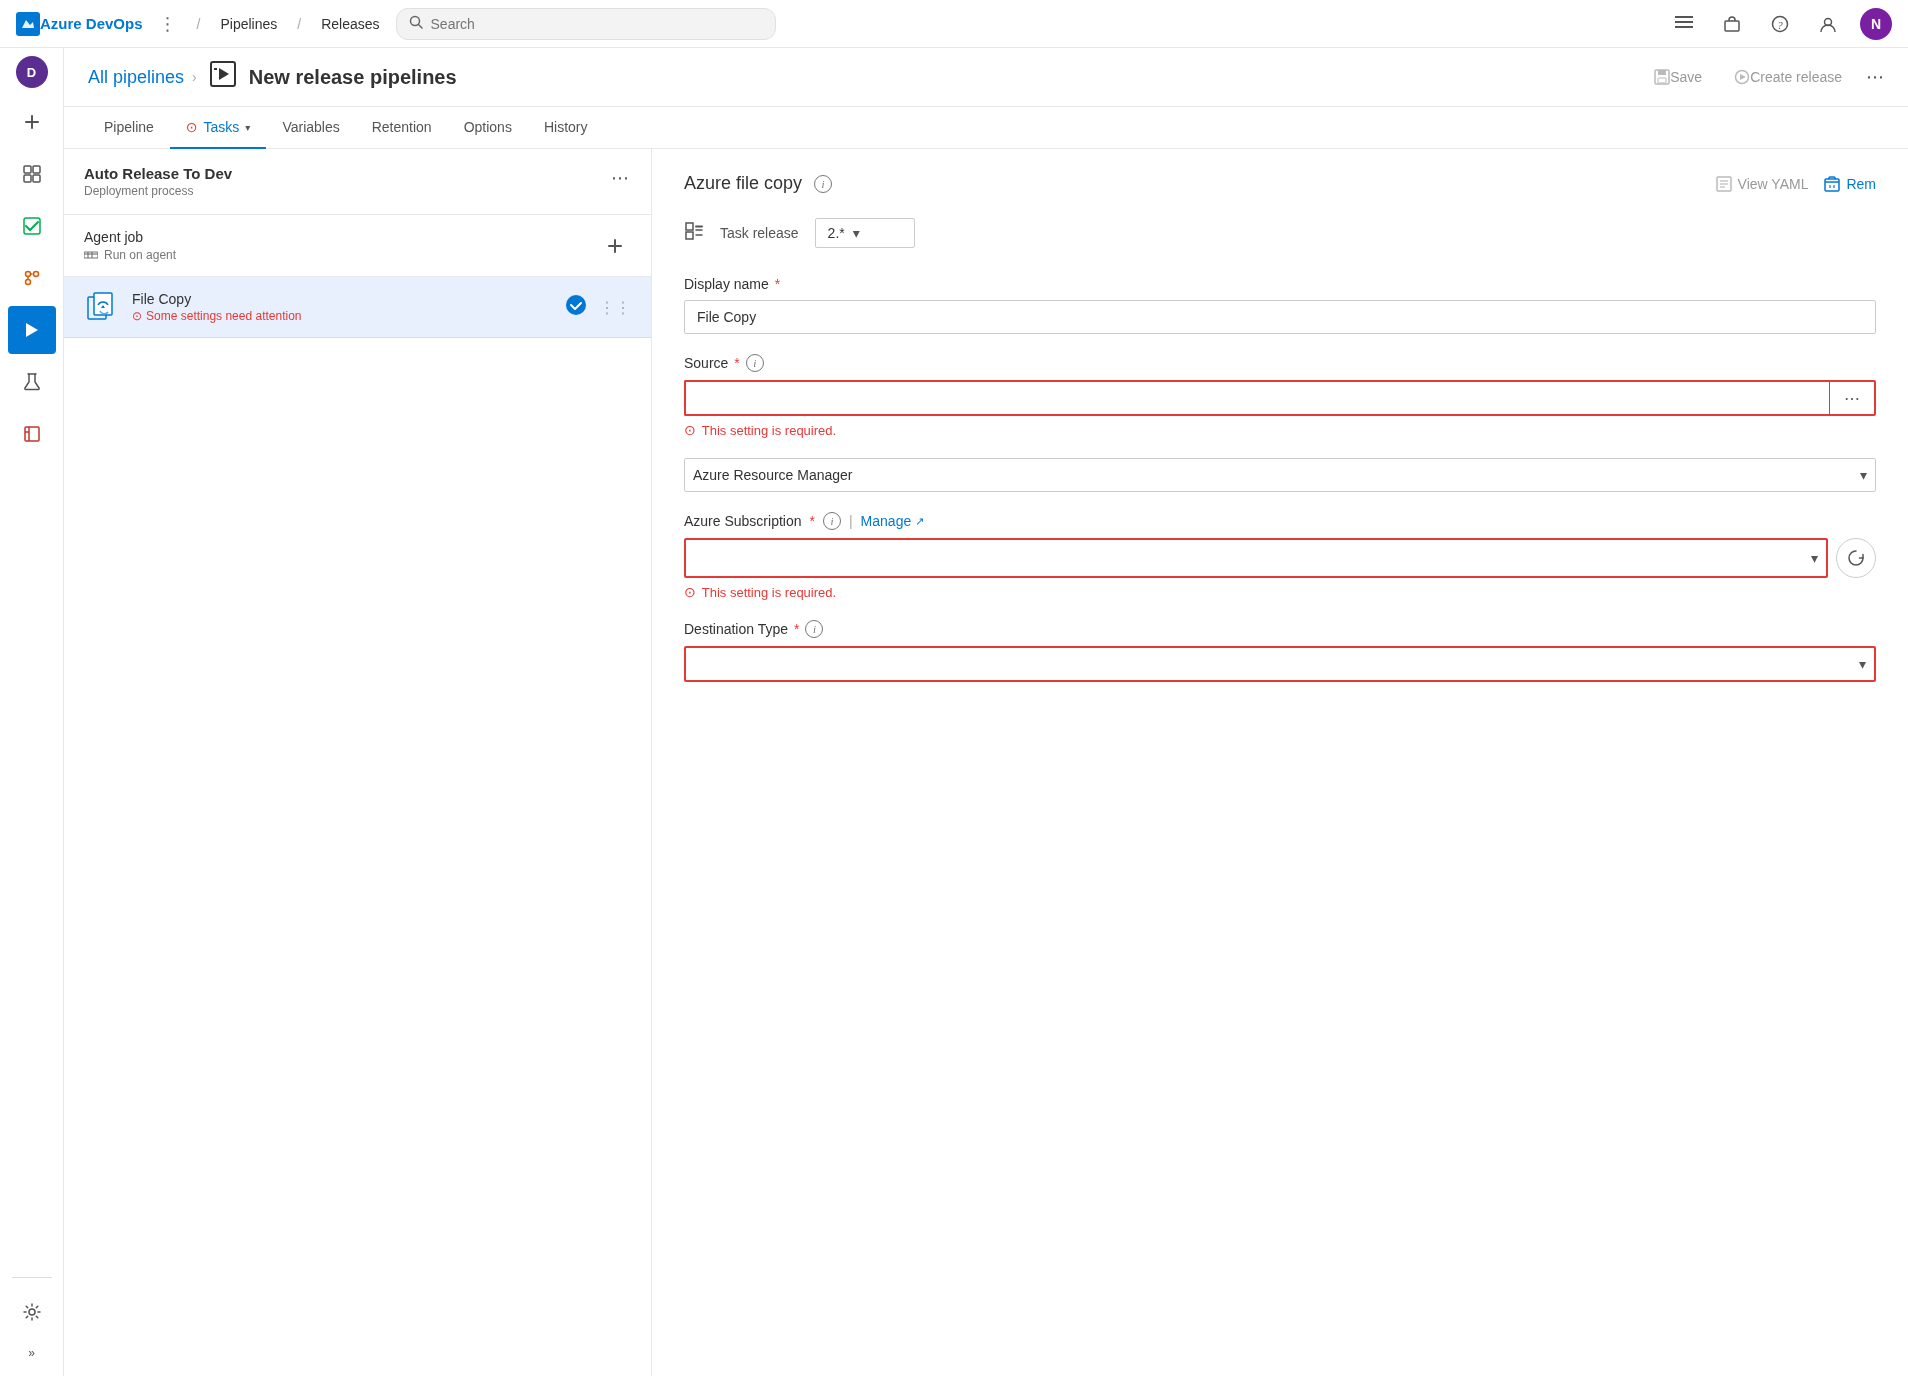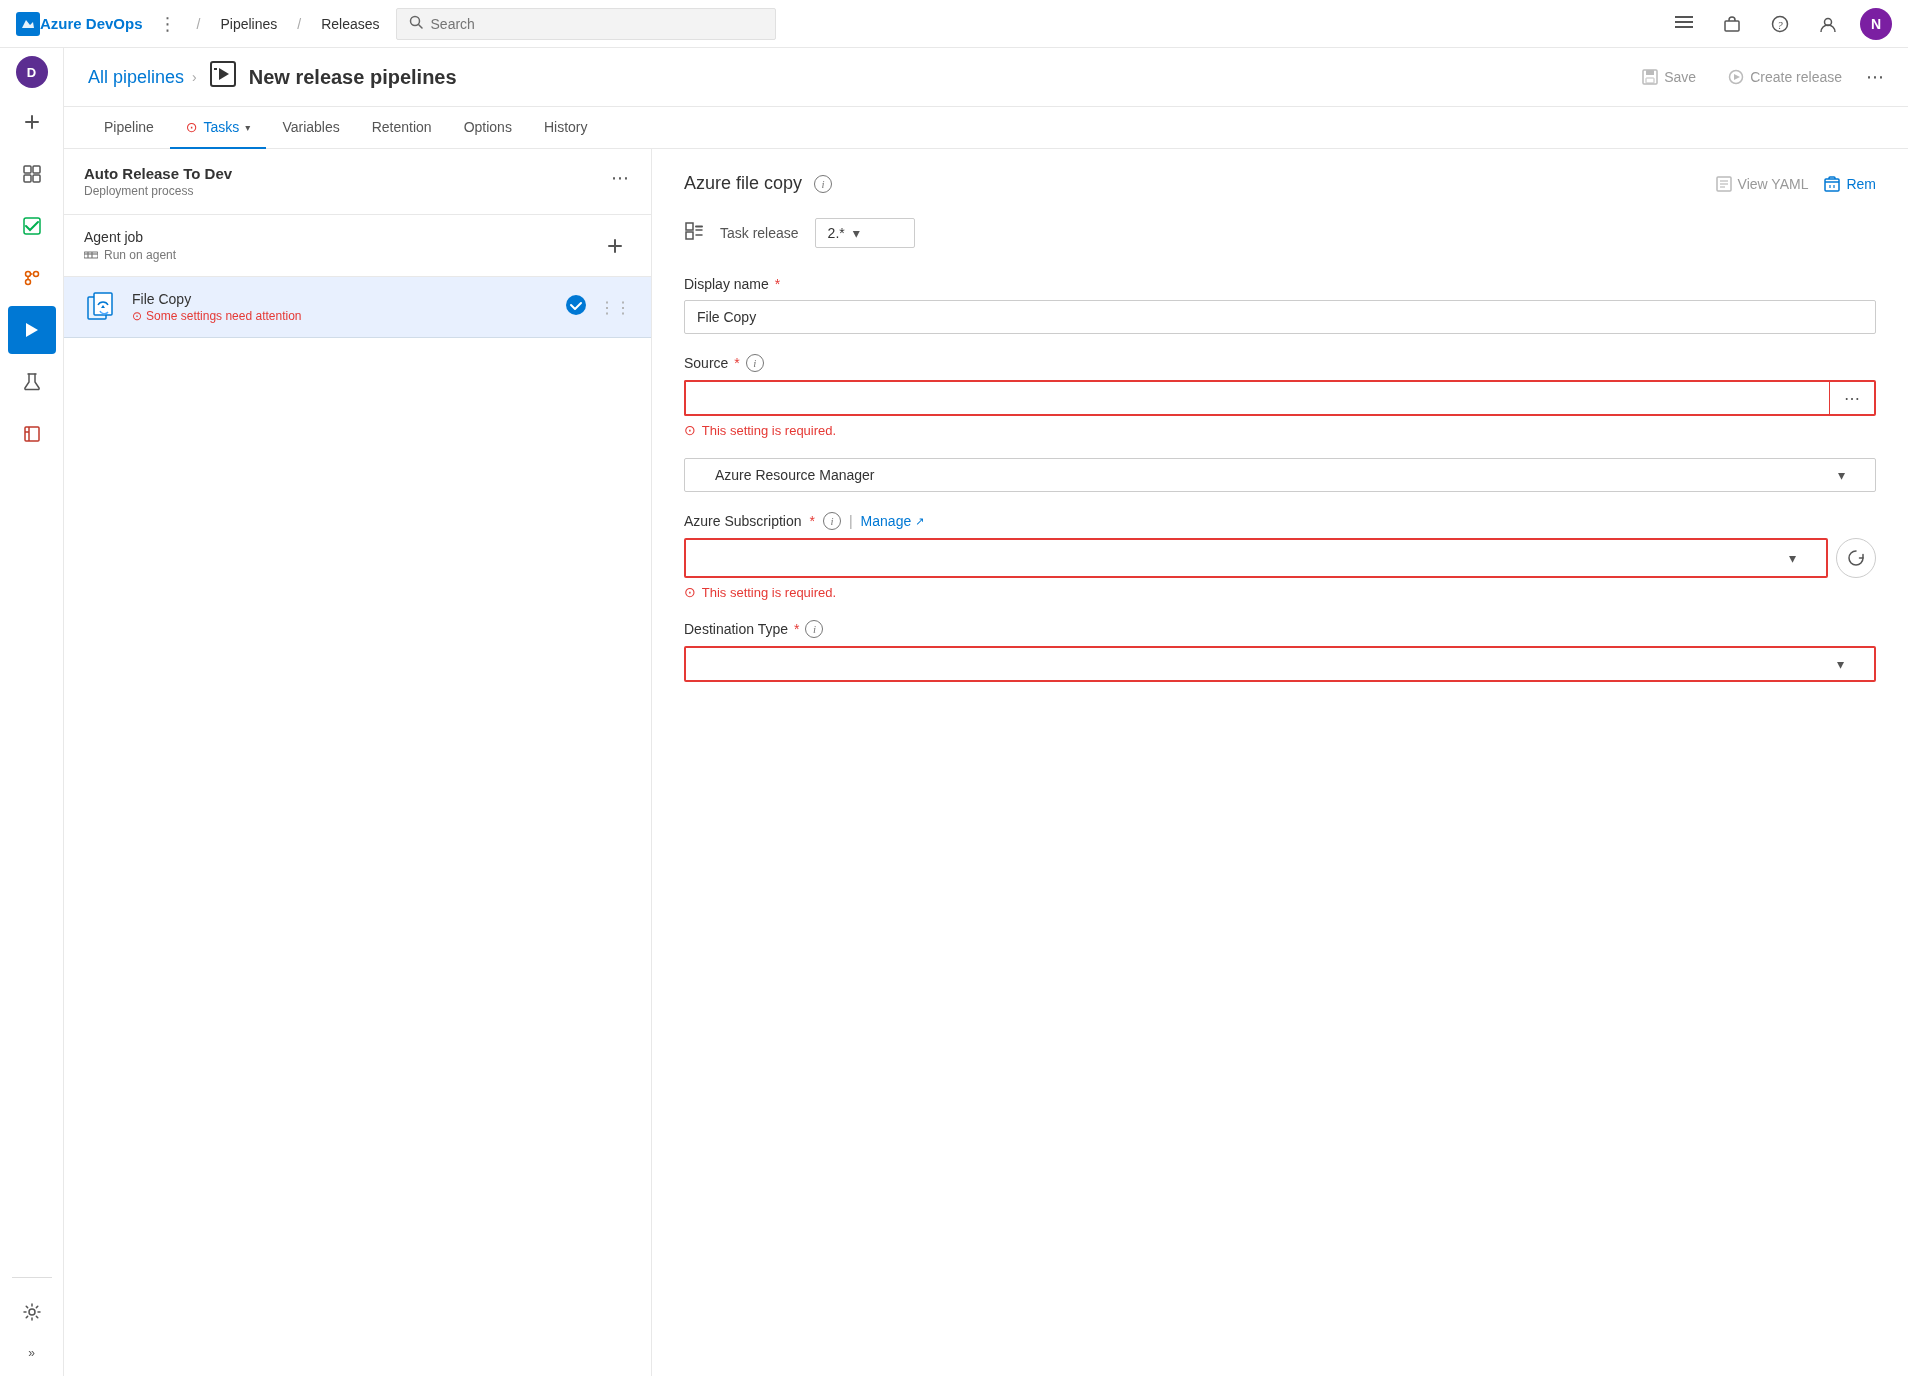"Search" .search-box { border-radius: 2px -> 12px }
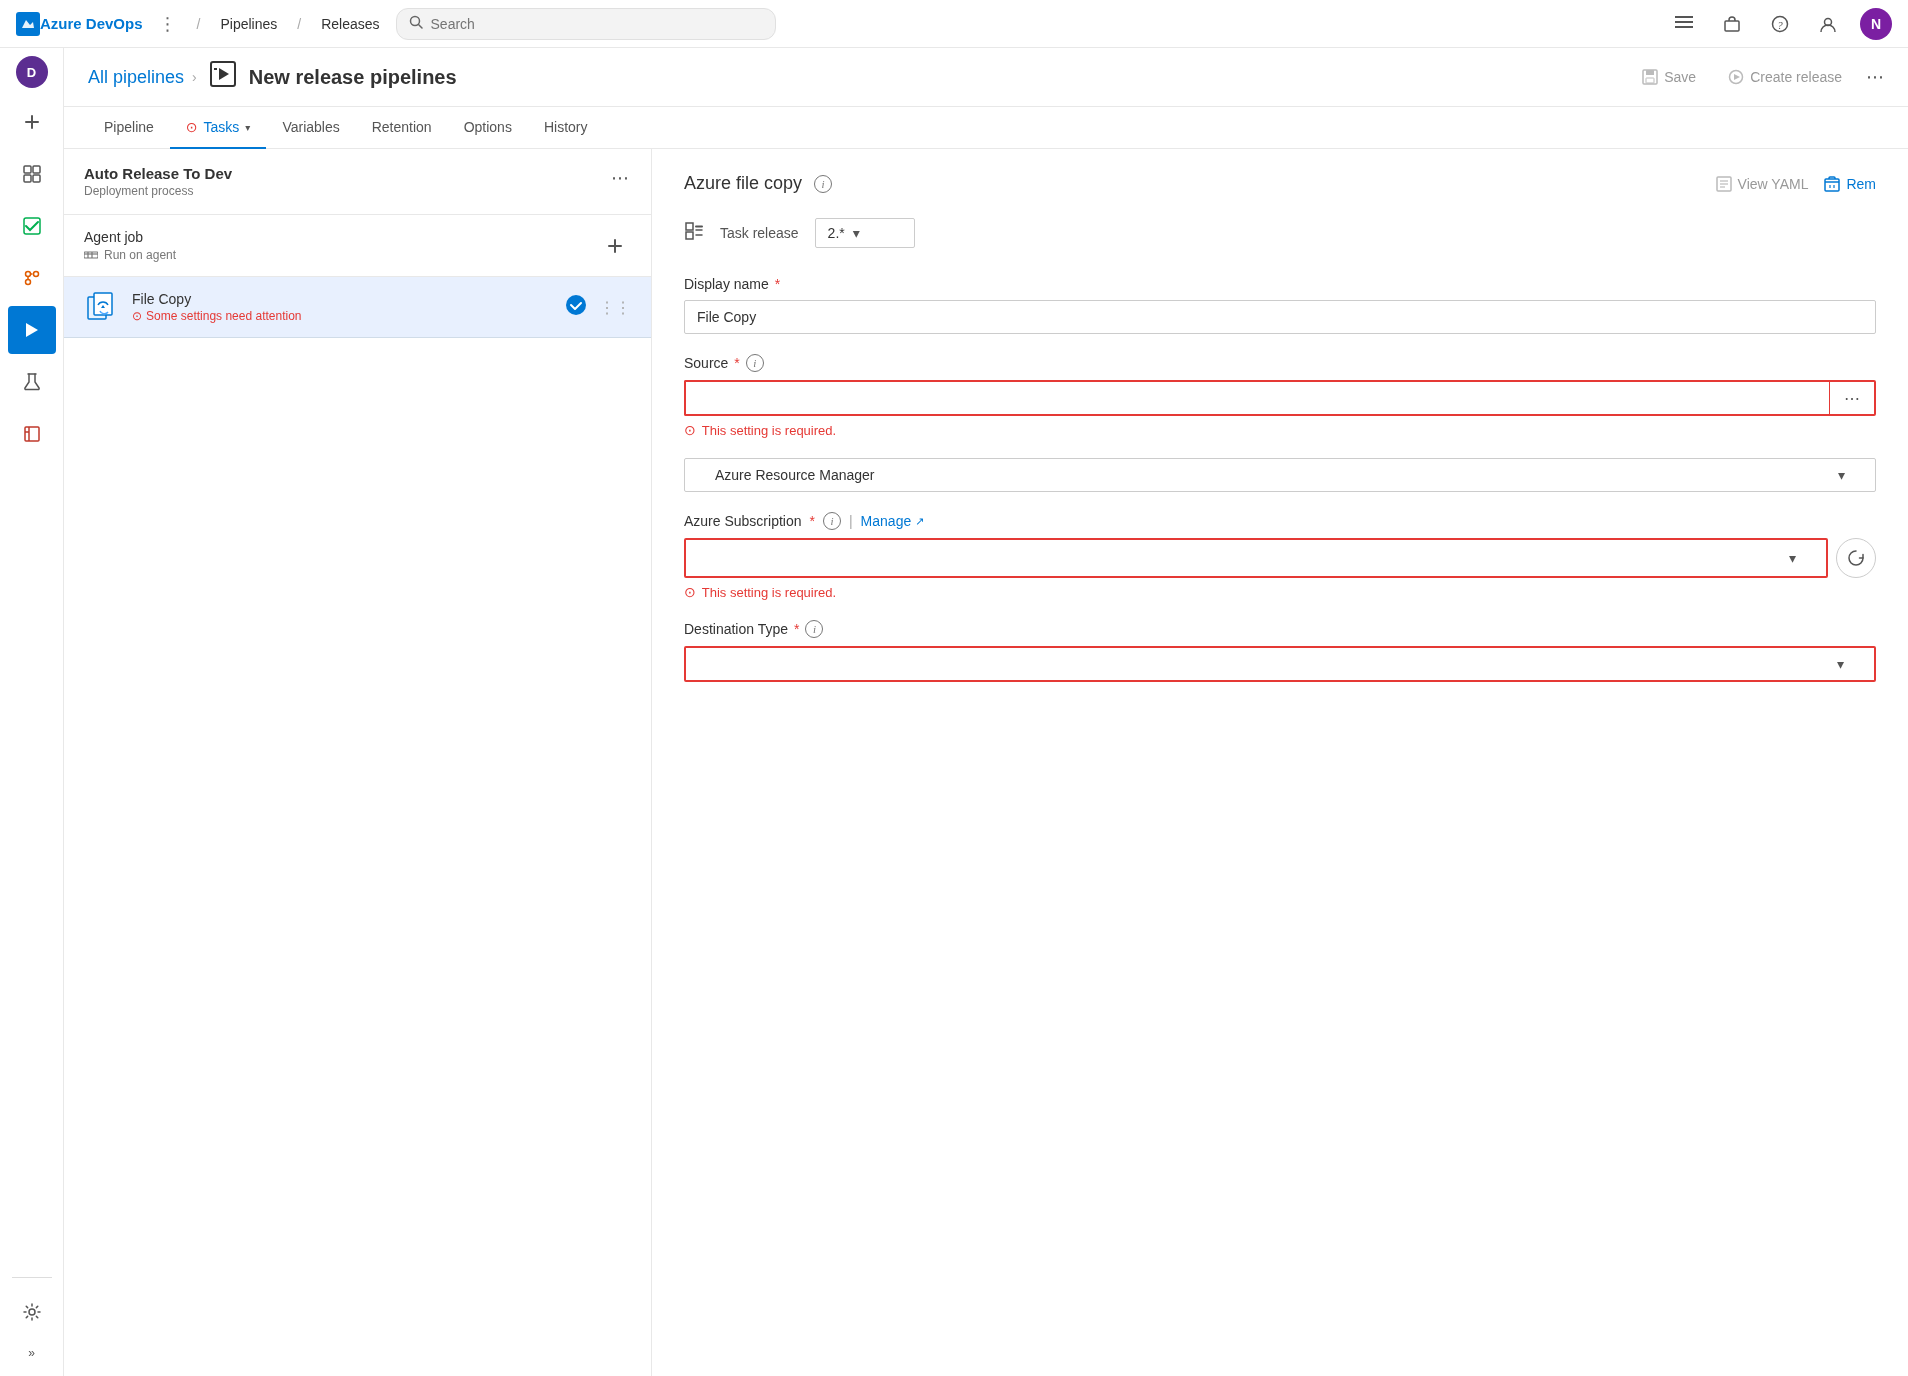"Save" .header-btn { gap: 6px -> 0 }
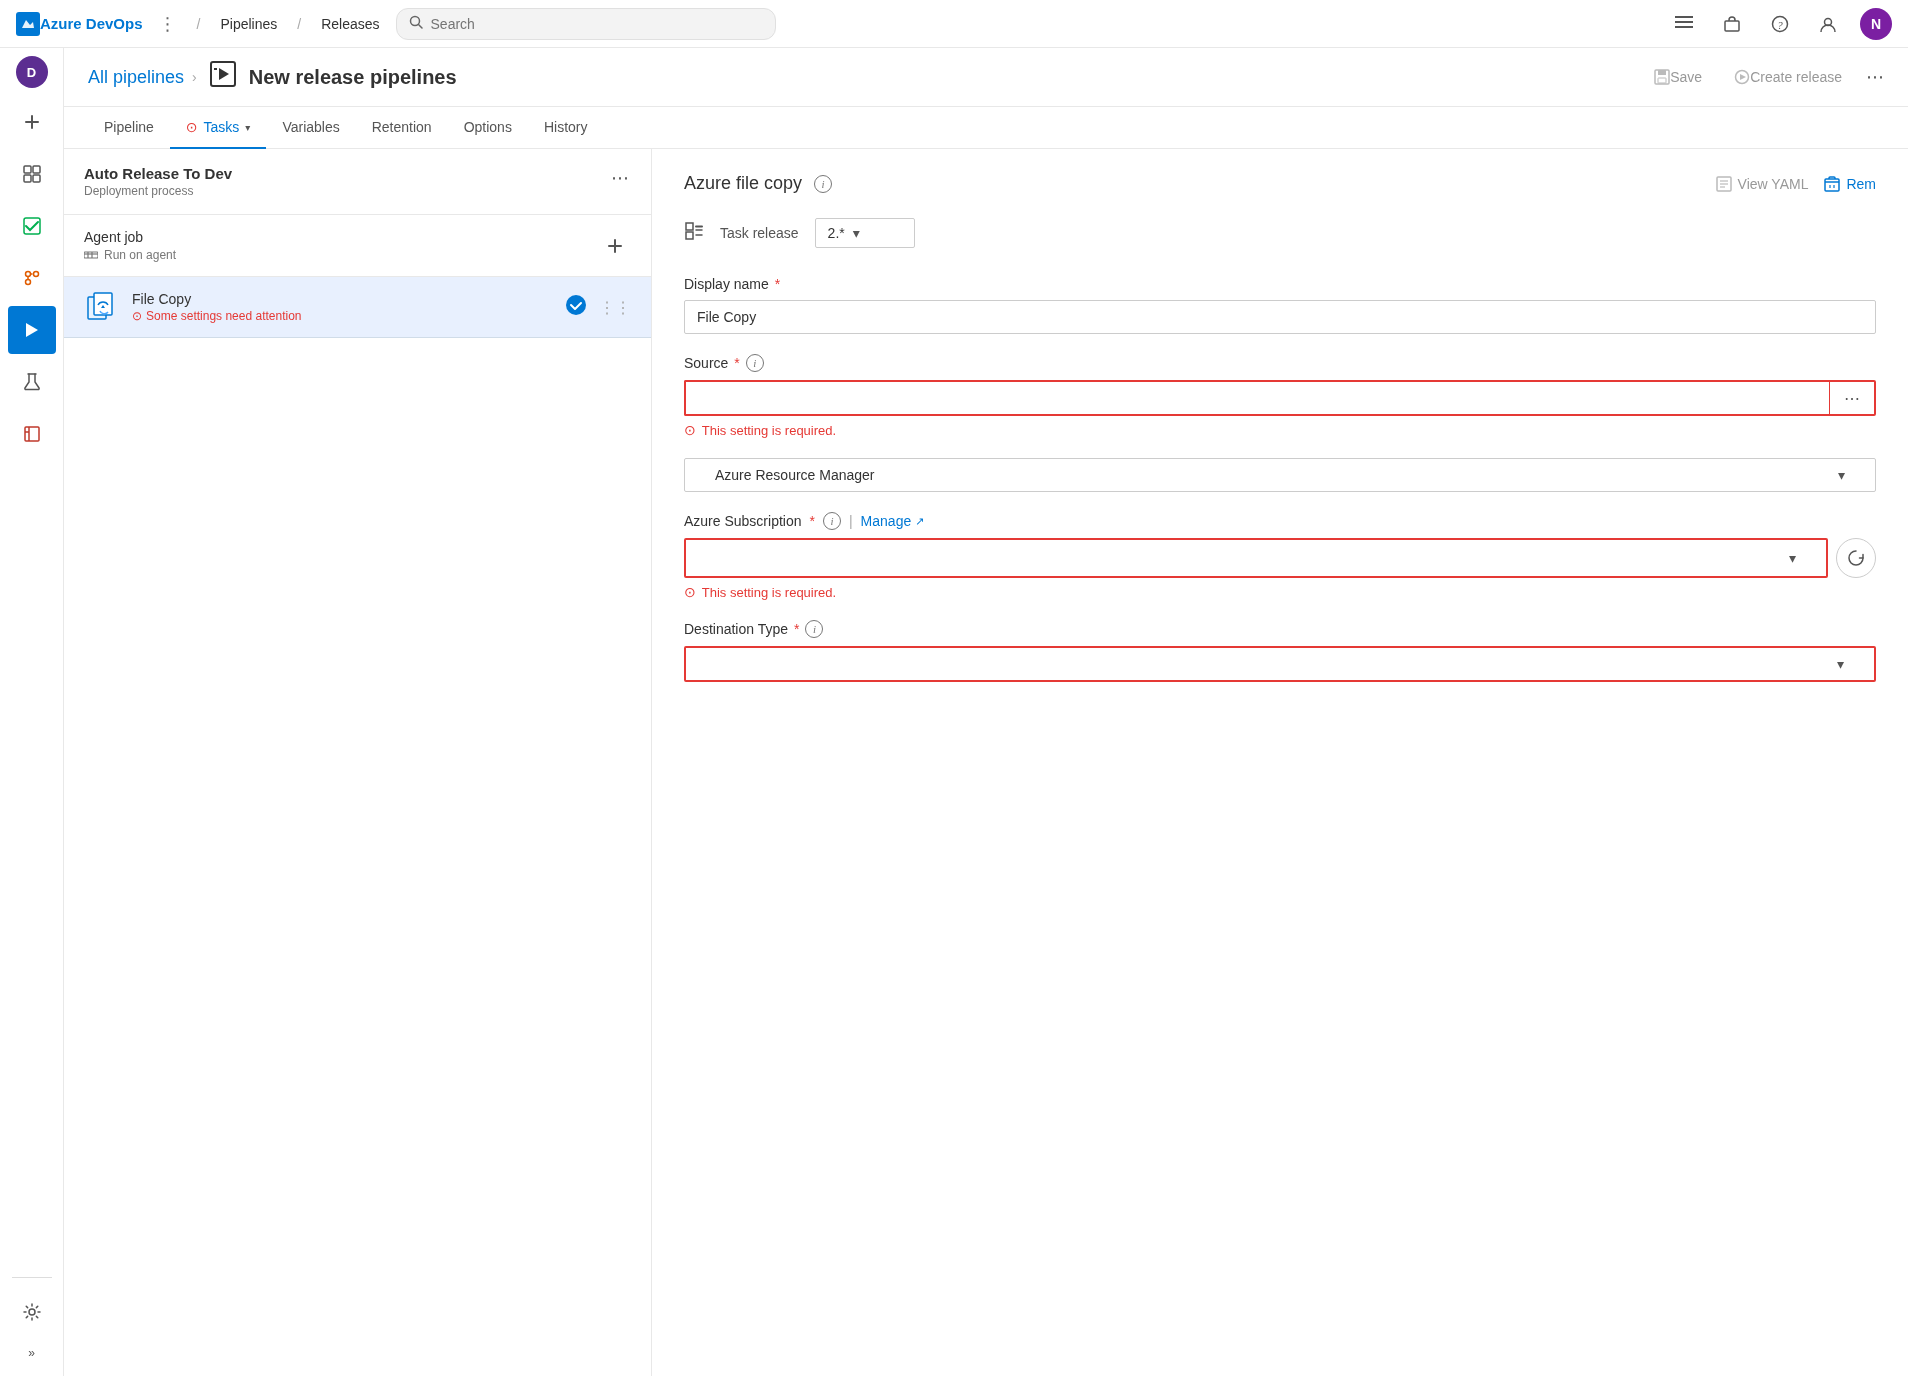"Azure Resource Manager" .form-select { padding: 8px 30px -> 8px 8px }
